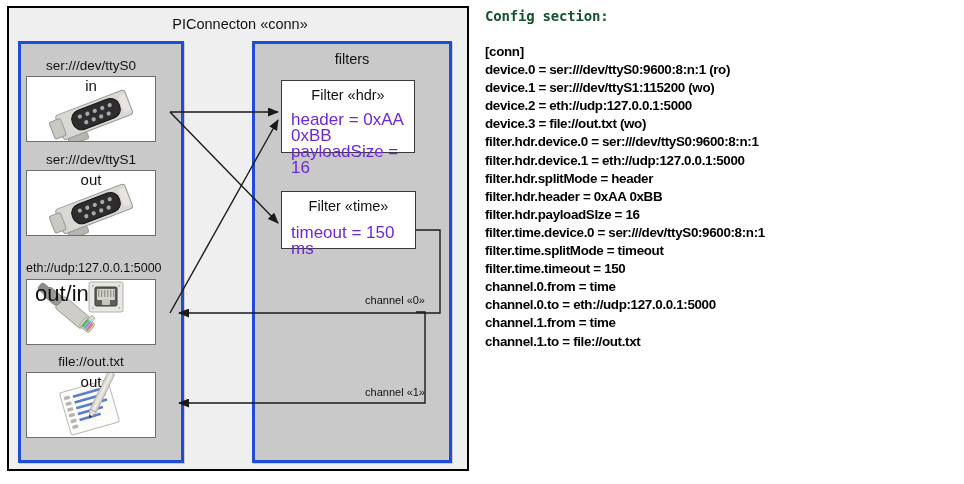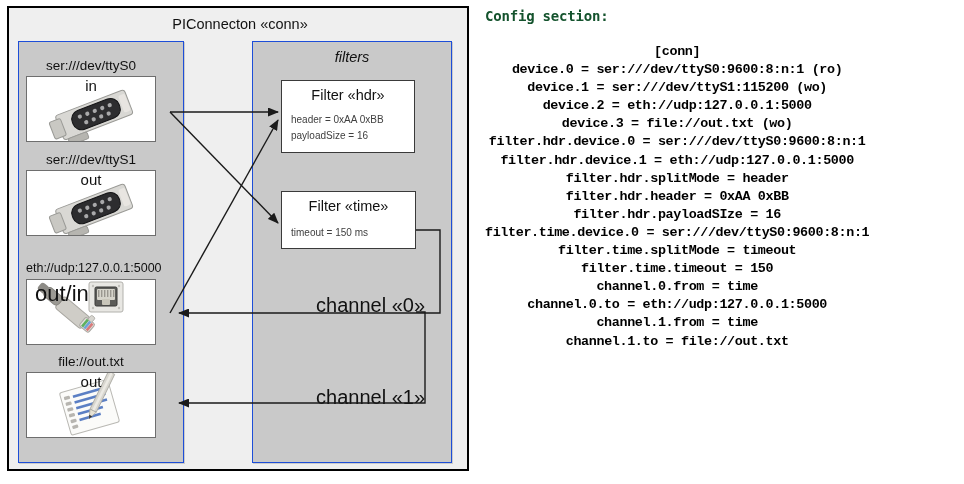"filters" .group { border: 1px solid #1d4ed8 -> 3px solid #1d4ed8; font-style: italic -> none }
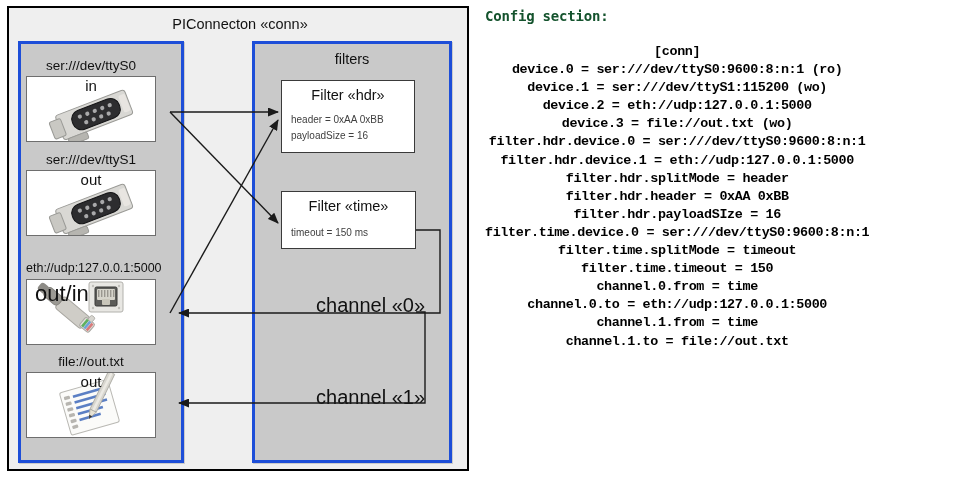"[conn]" .config-body { font-family: Liberation Mono, monospace -> Liberation Sans, sans-serif; text-align: center -> none }
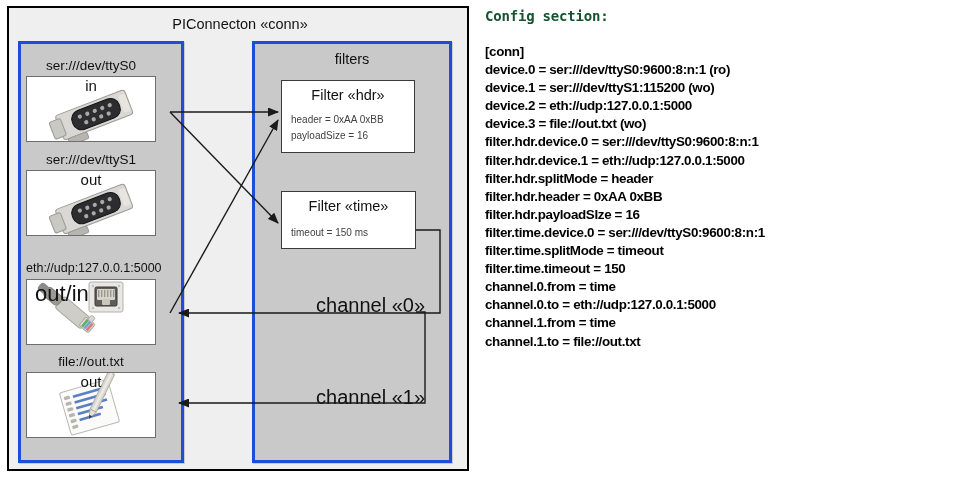"header = 0xAA 0xBB" .filter-props { color: #404040 -> #6d28d9; font-size: 10px -> 17px }
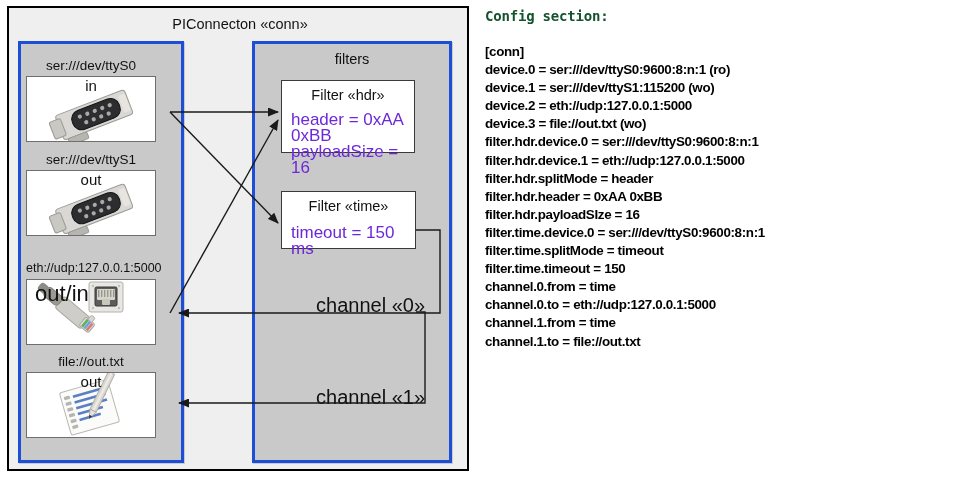"channel «0»" .channel-label { font-size: 20px -> 11px }
